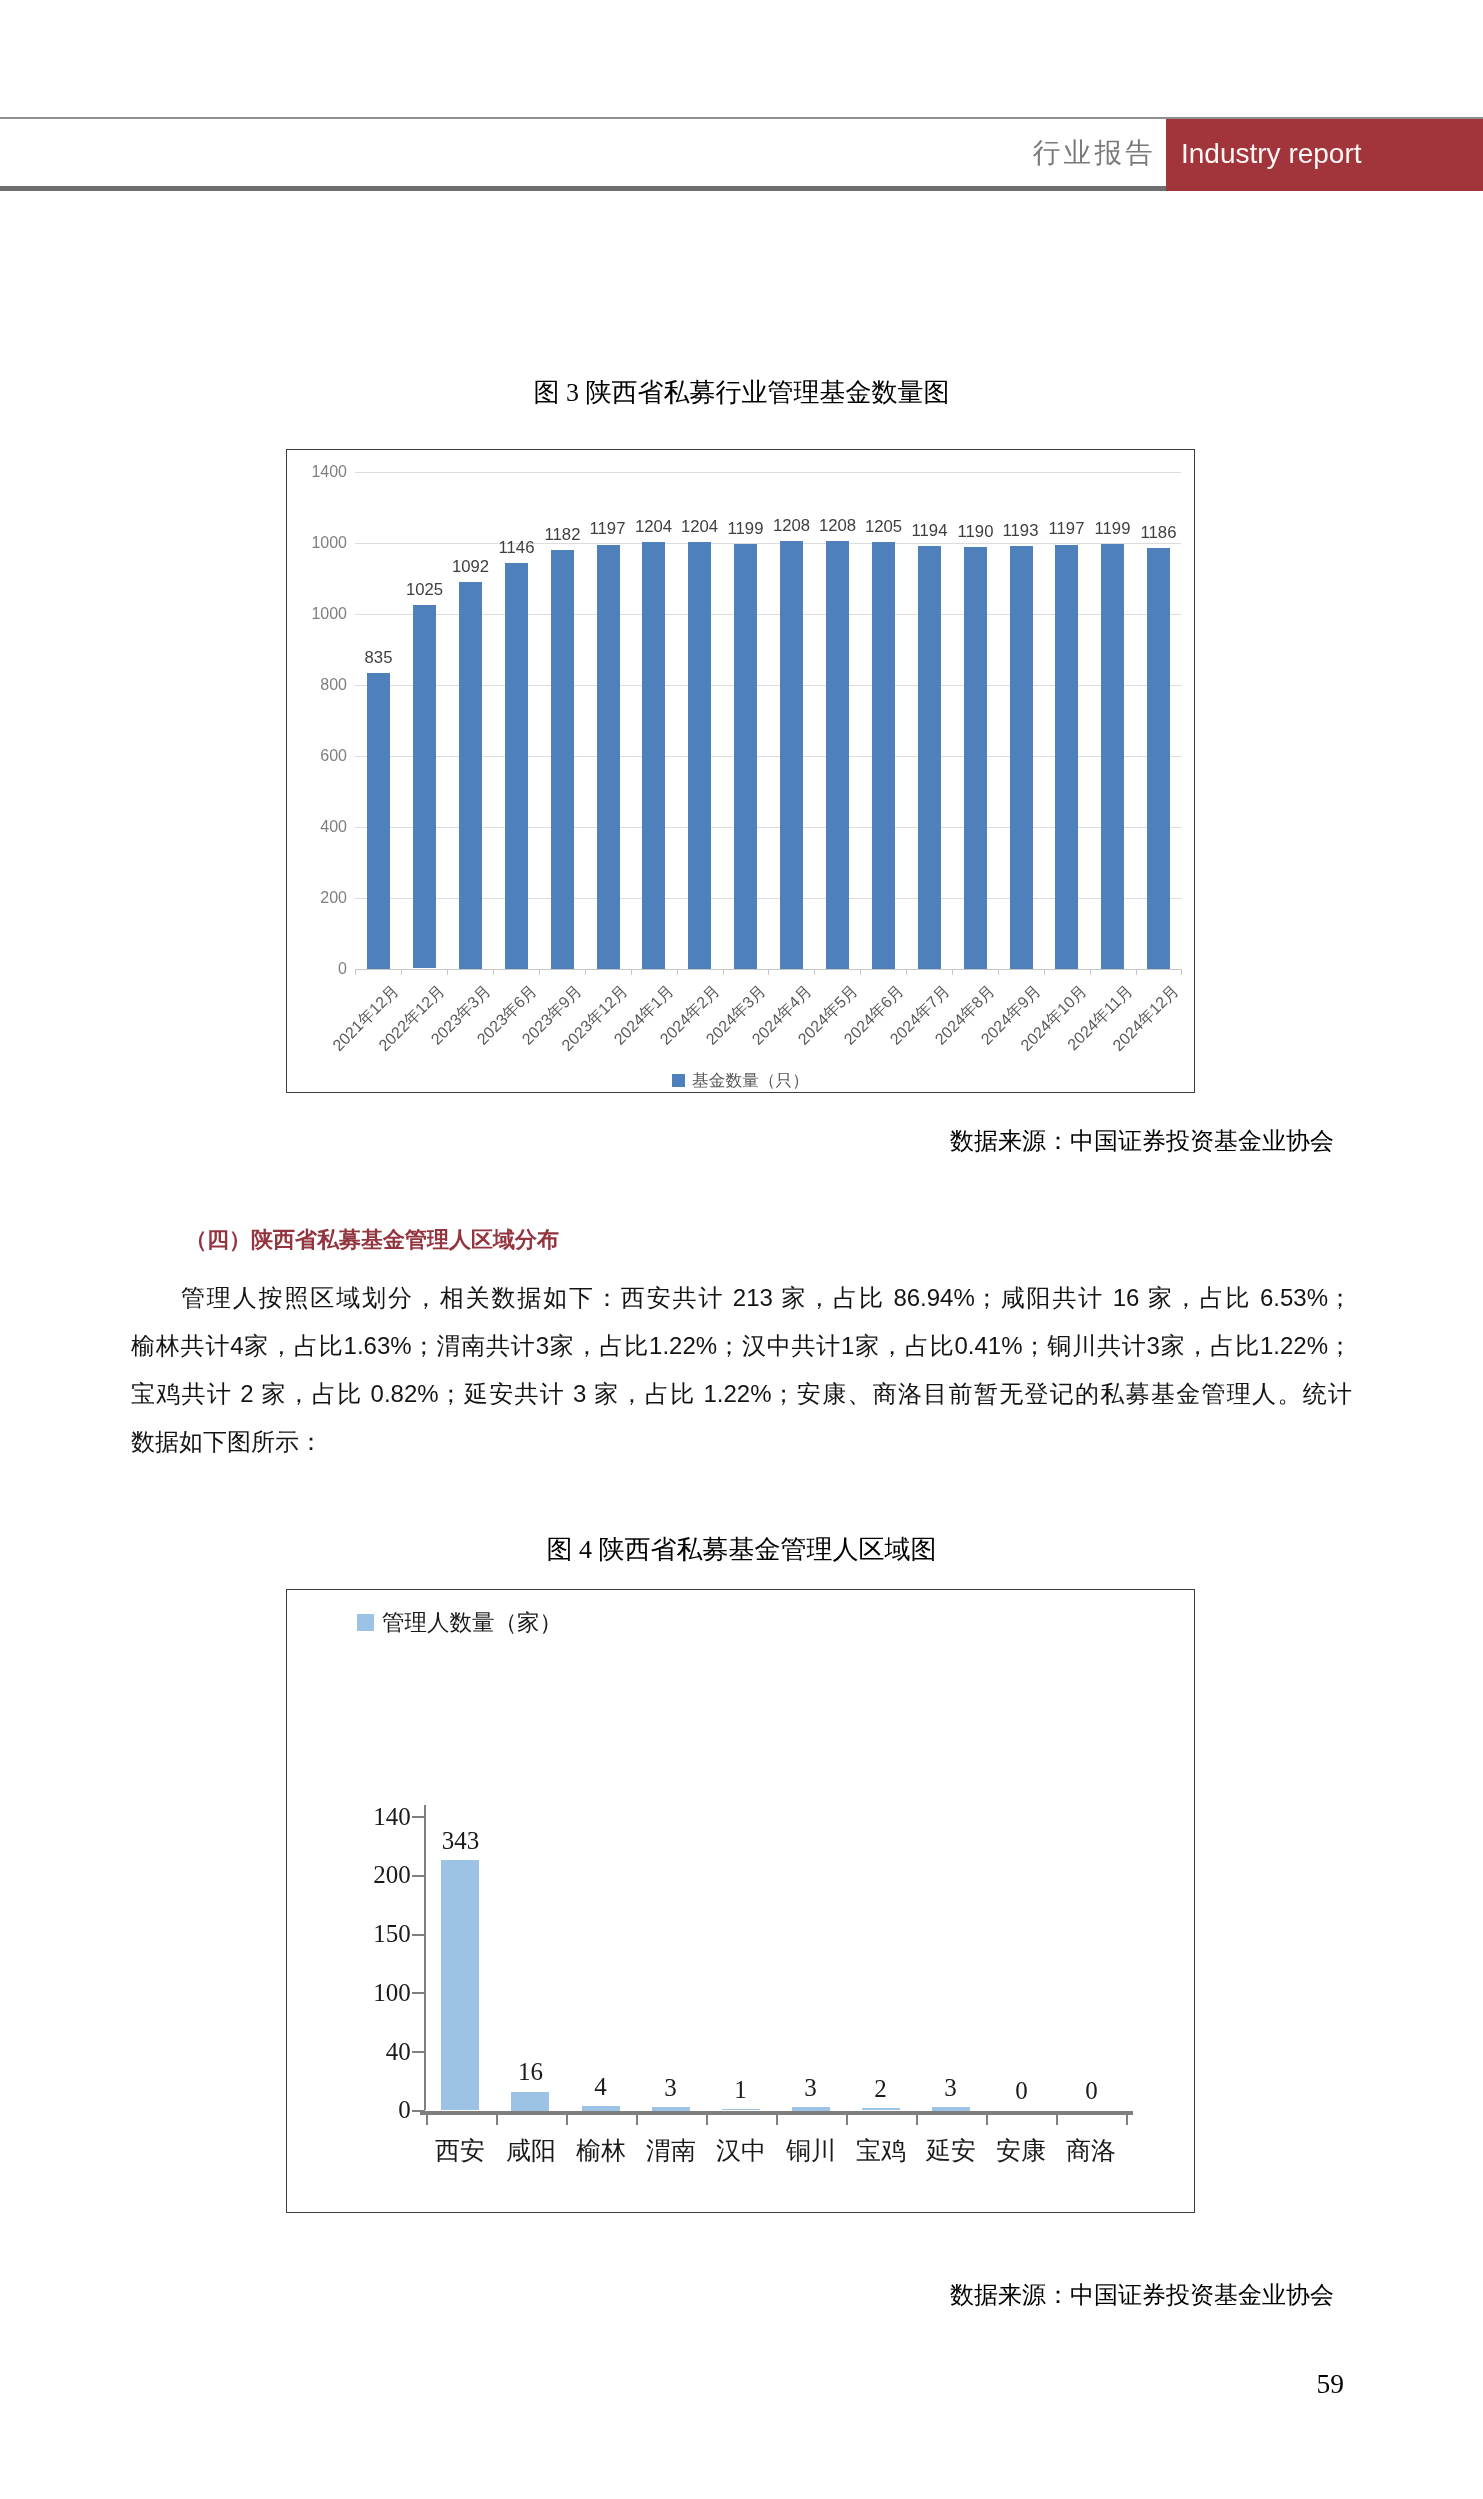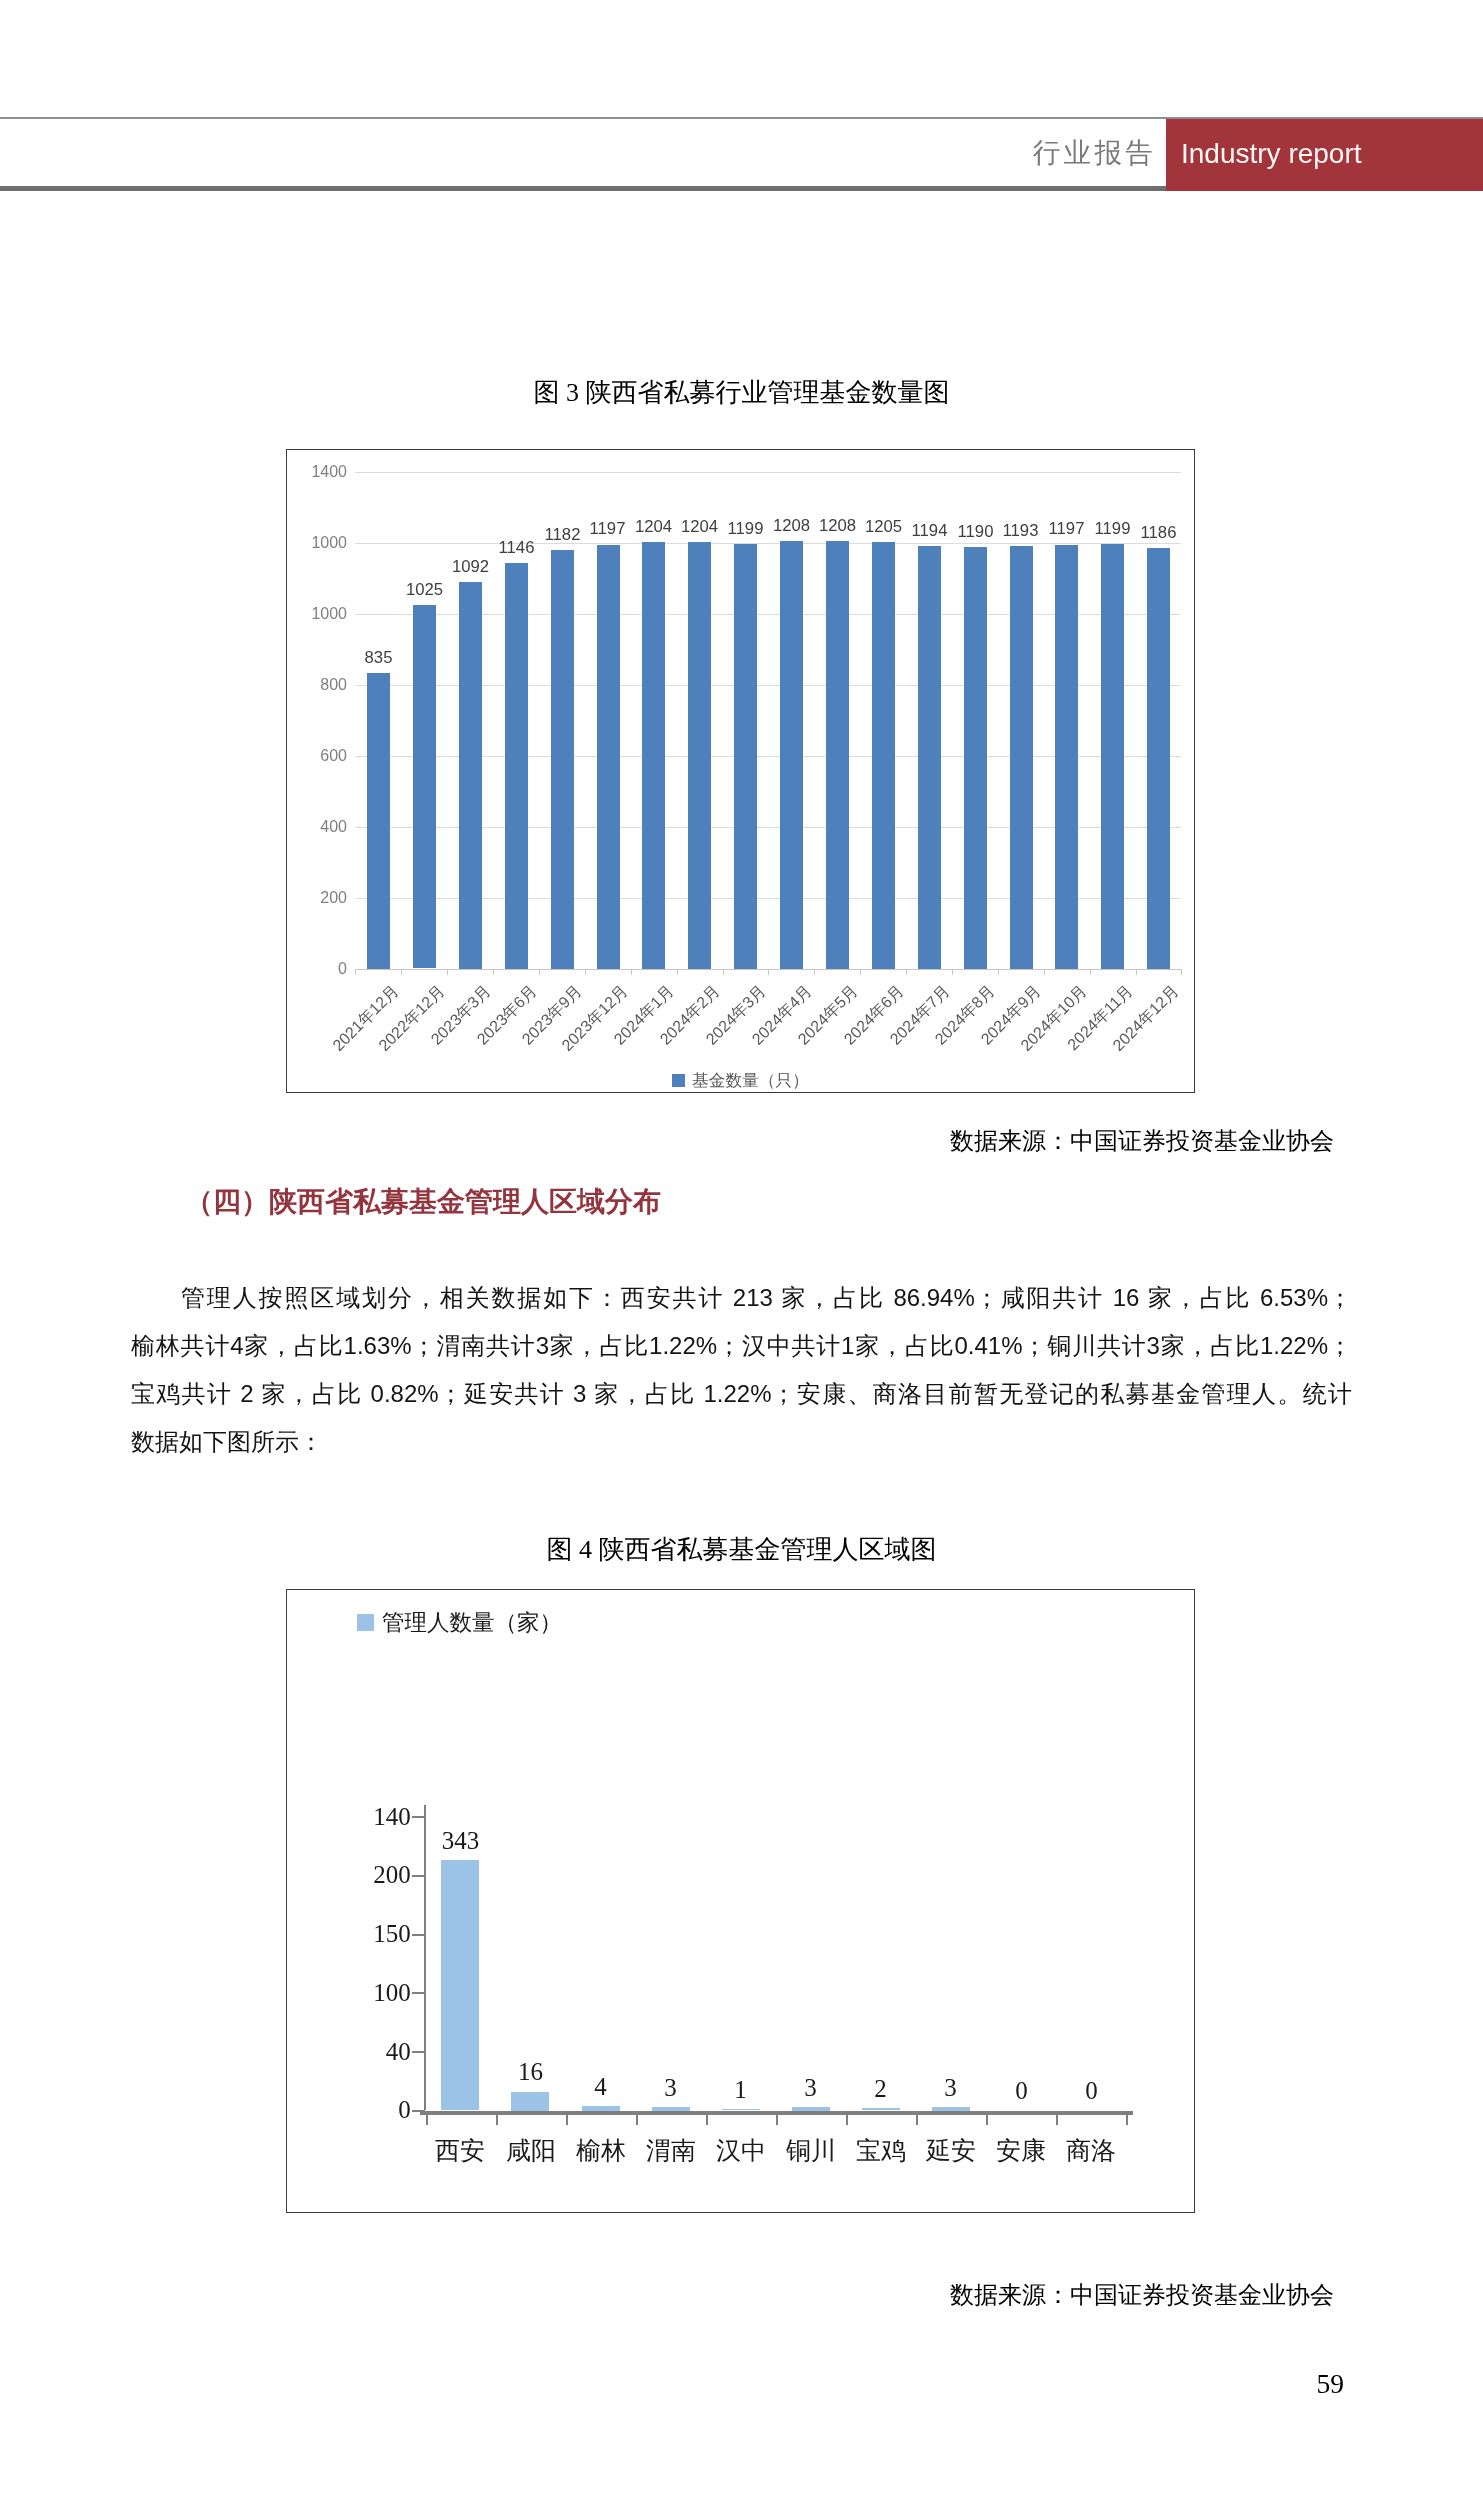"（四）陕西省私募基金管理人区域分布" .sec-heading { font-size: 28px -> 22px; top: 1183px -> 1225px }
